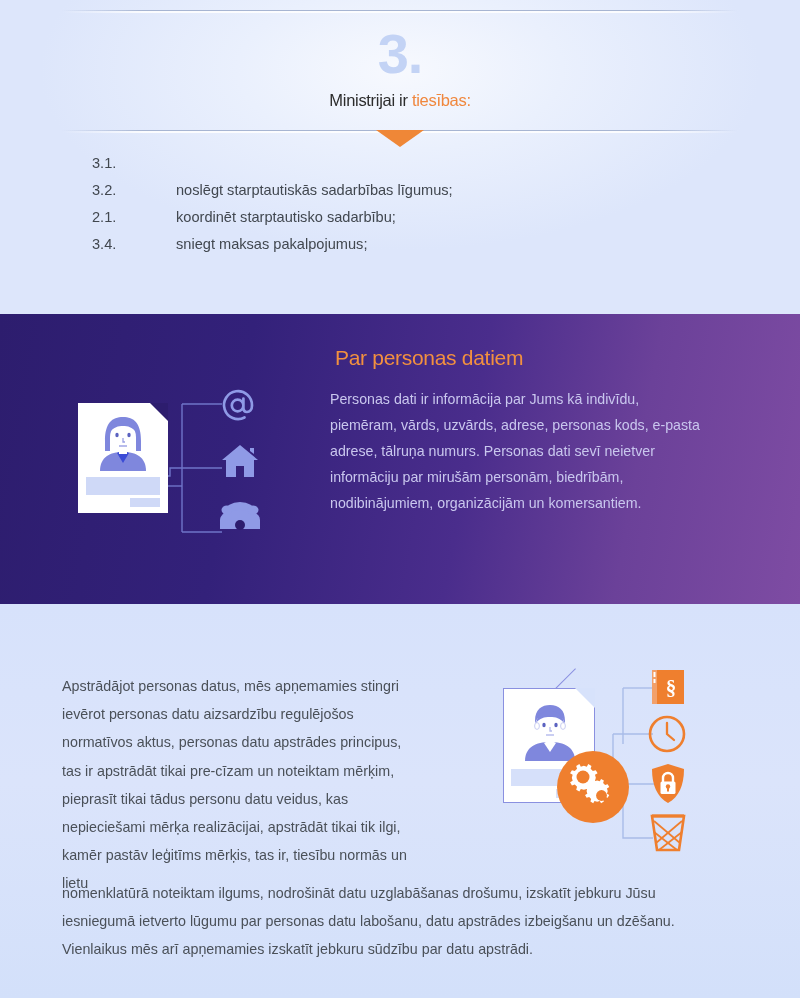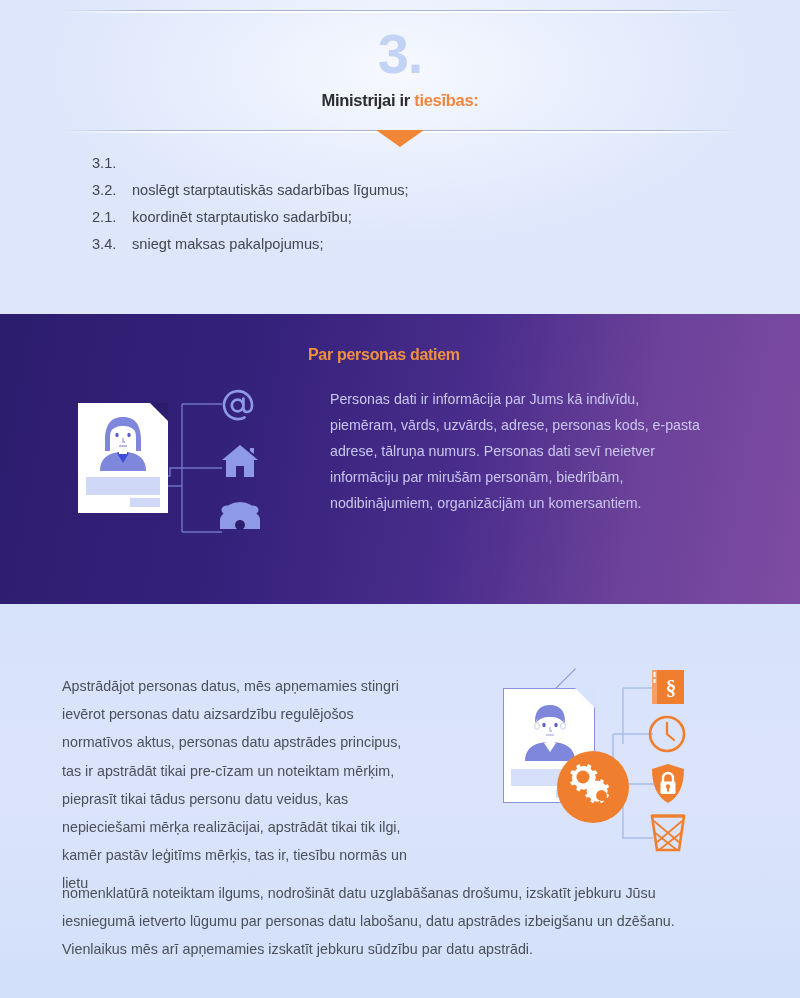"Ministrijai ir tiesības:" .header-title { font-weight: 700 -> 400 }
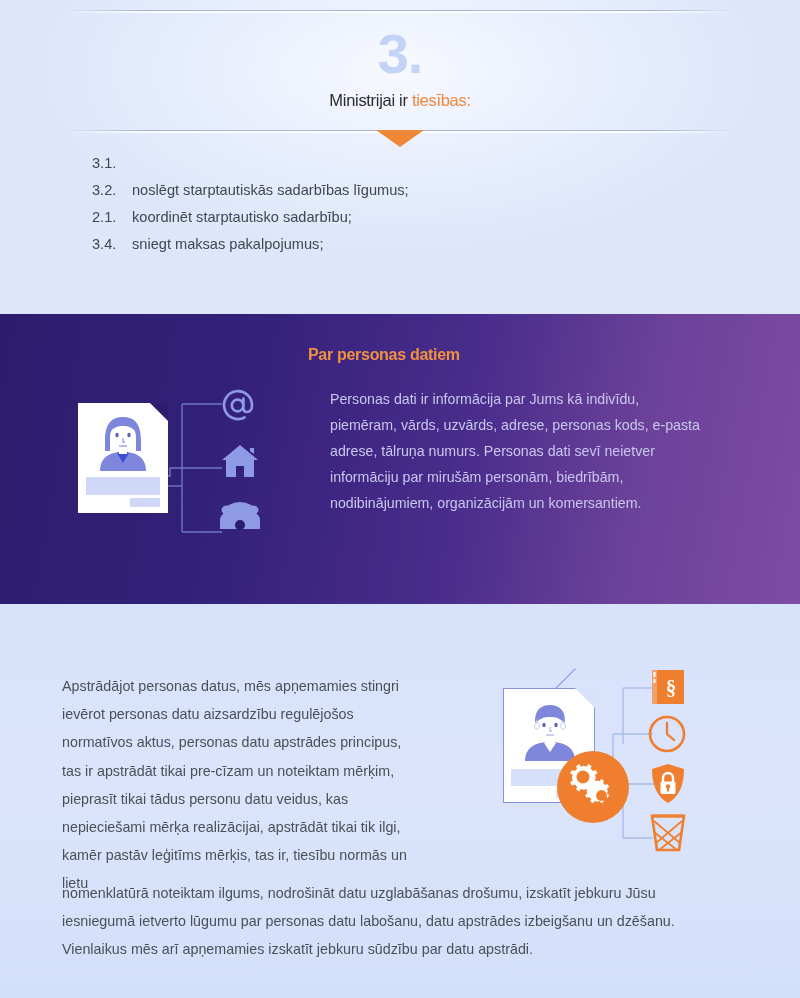"3.1." .list-row { gap: none -> 44px }
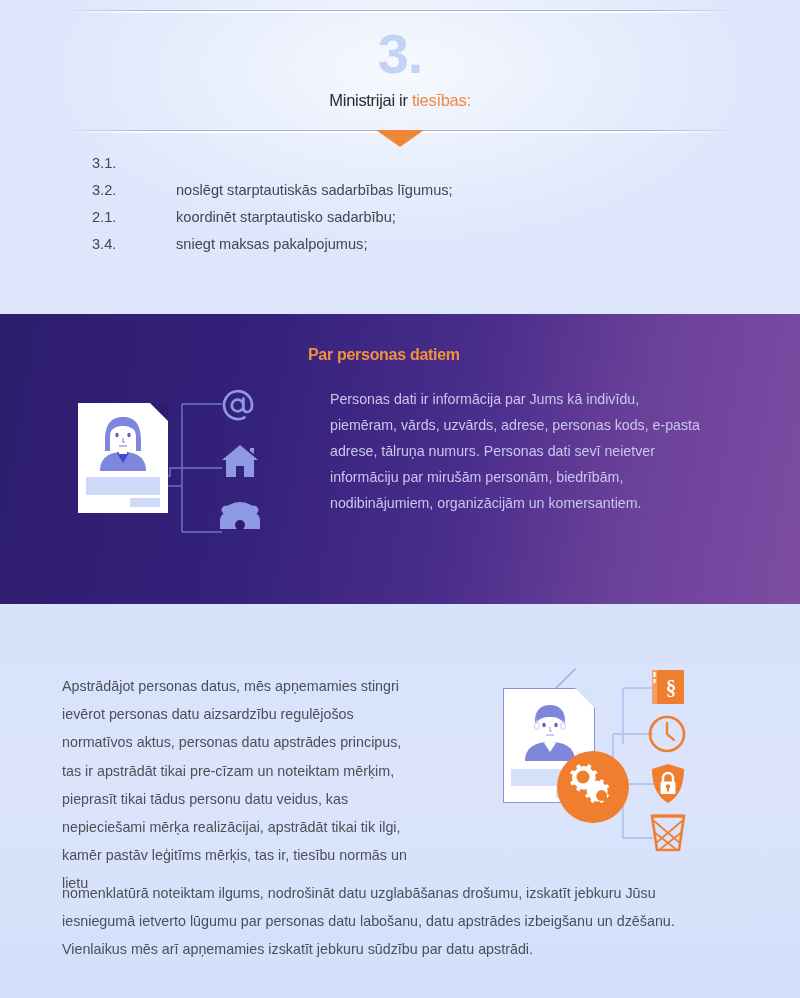"Par personas datiem" .dark-title { font-size: 16px -> 21px; font-weight: 700 -> 400; left: 308px -> 335px }
